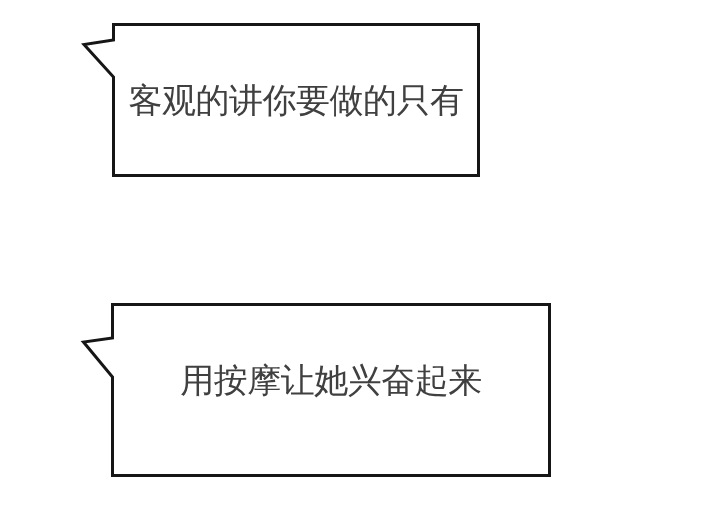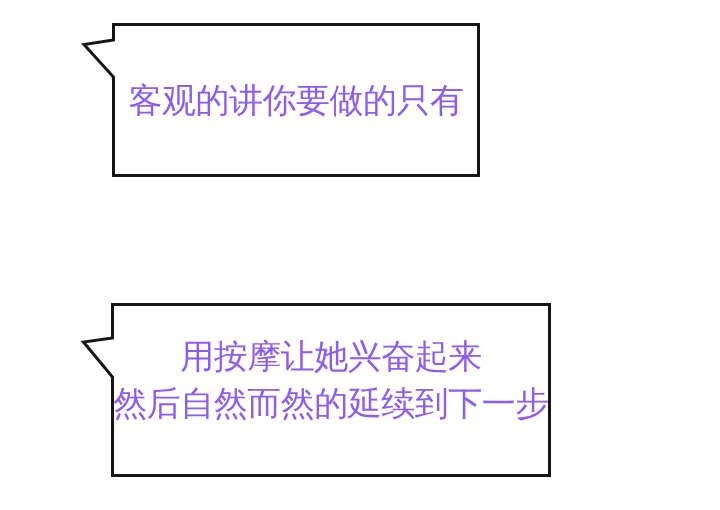"客观的讲你要做的只有" .bubble-text { color: #8b5cf6 -> #404040 }
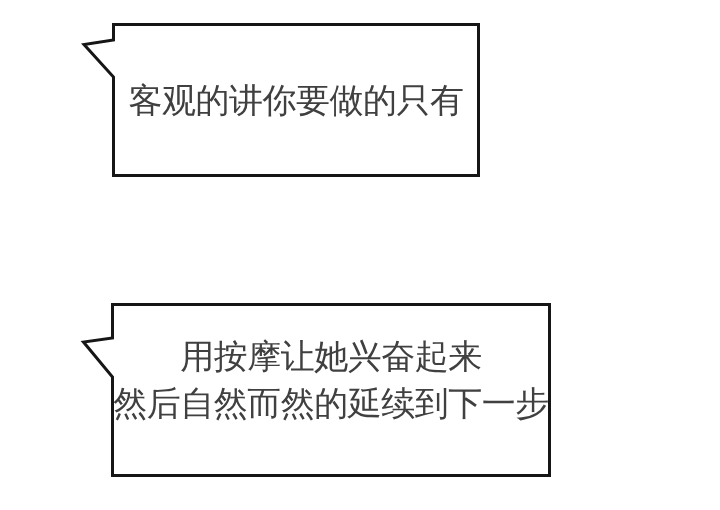"然后自然而然的延续到下一步" div { html: <div>然后自然而然的延续到下一步</div> -> none }
